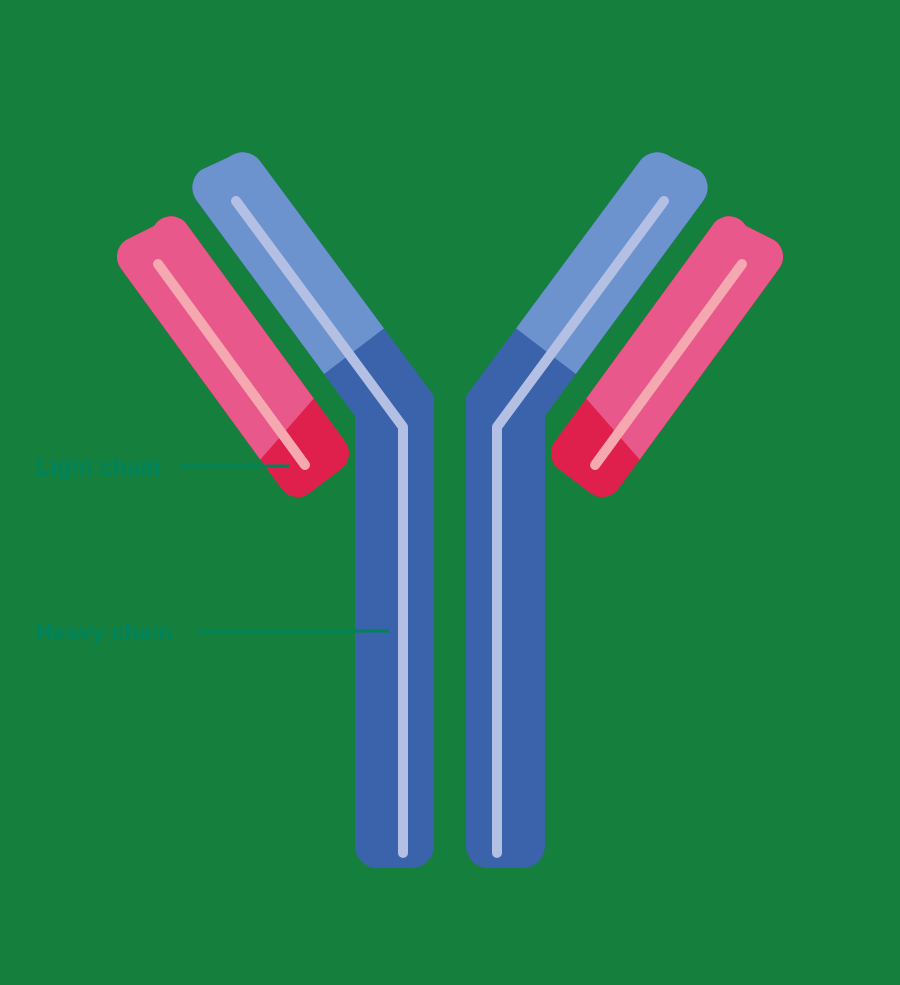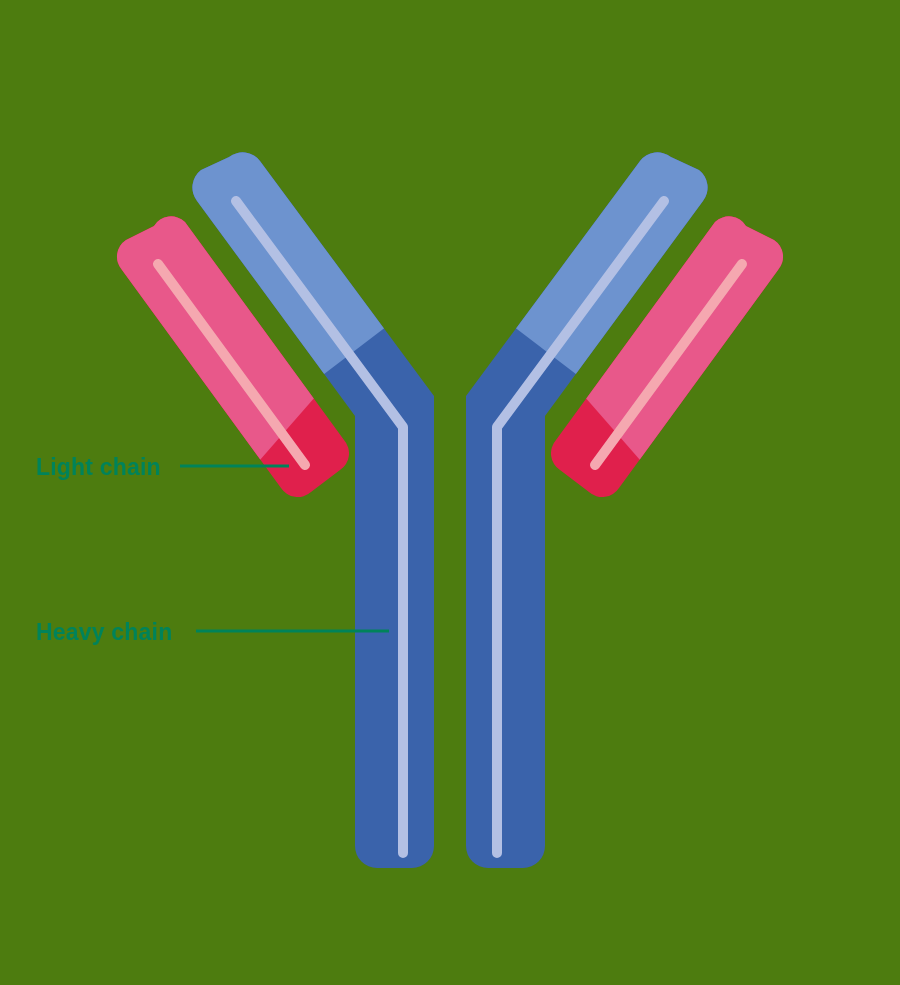"Light chain" #diagram-root { background: #4d7c0f -> #15803d }
